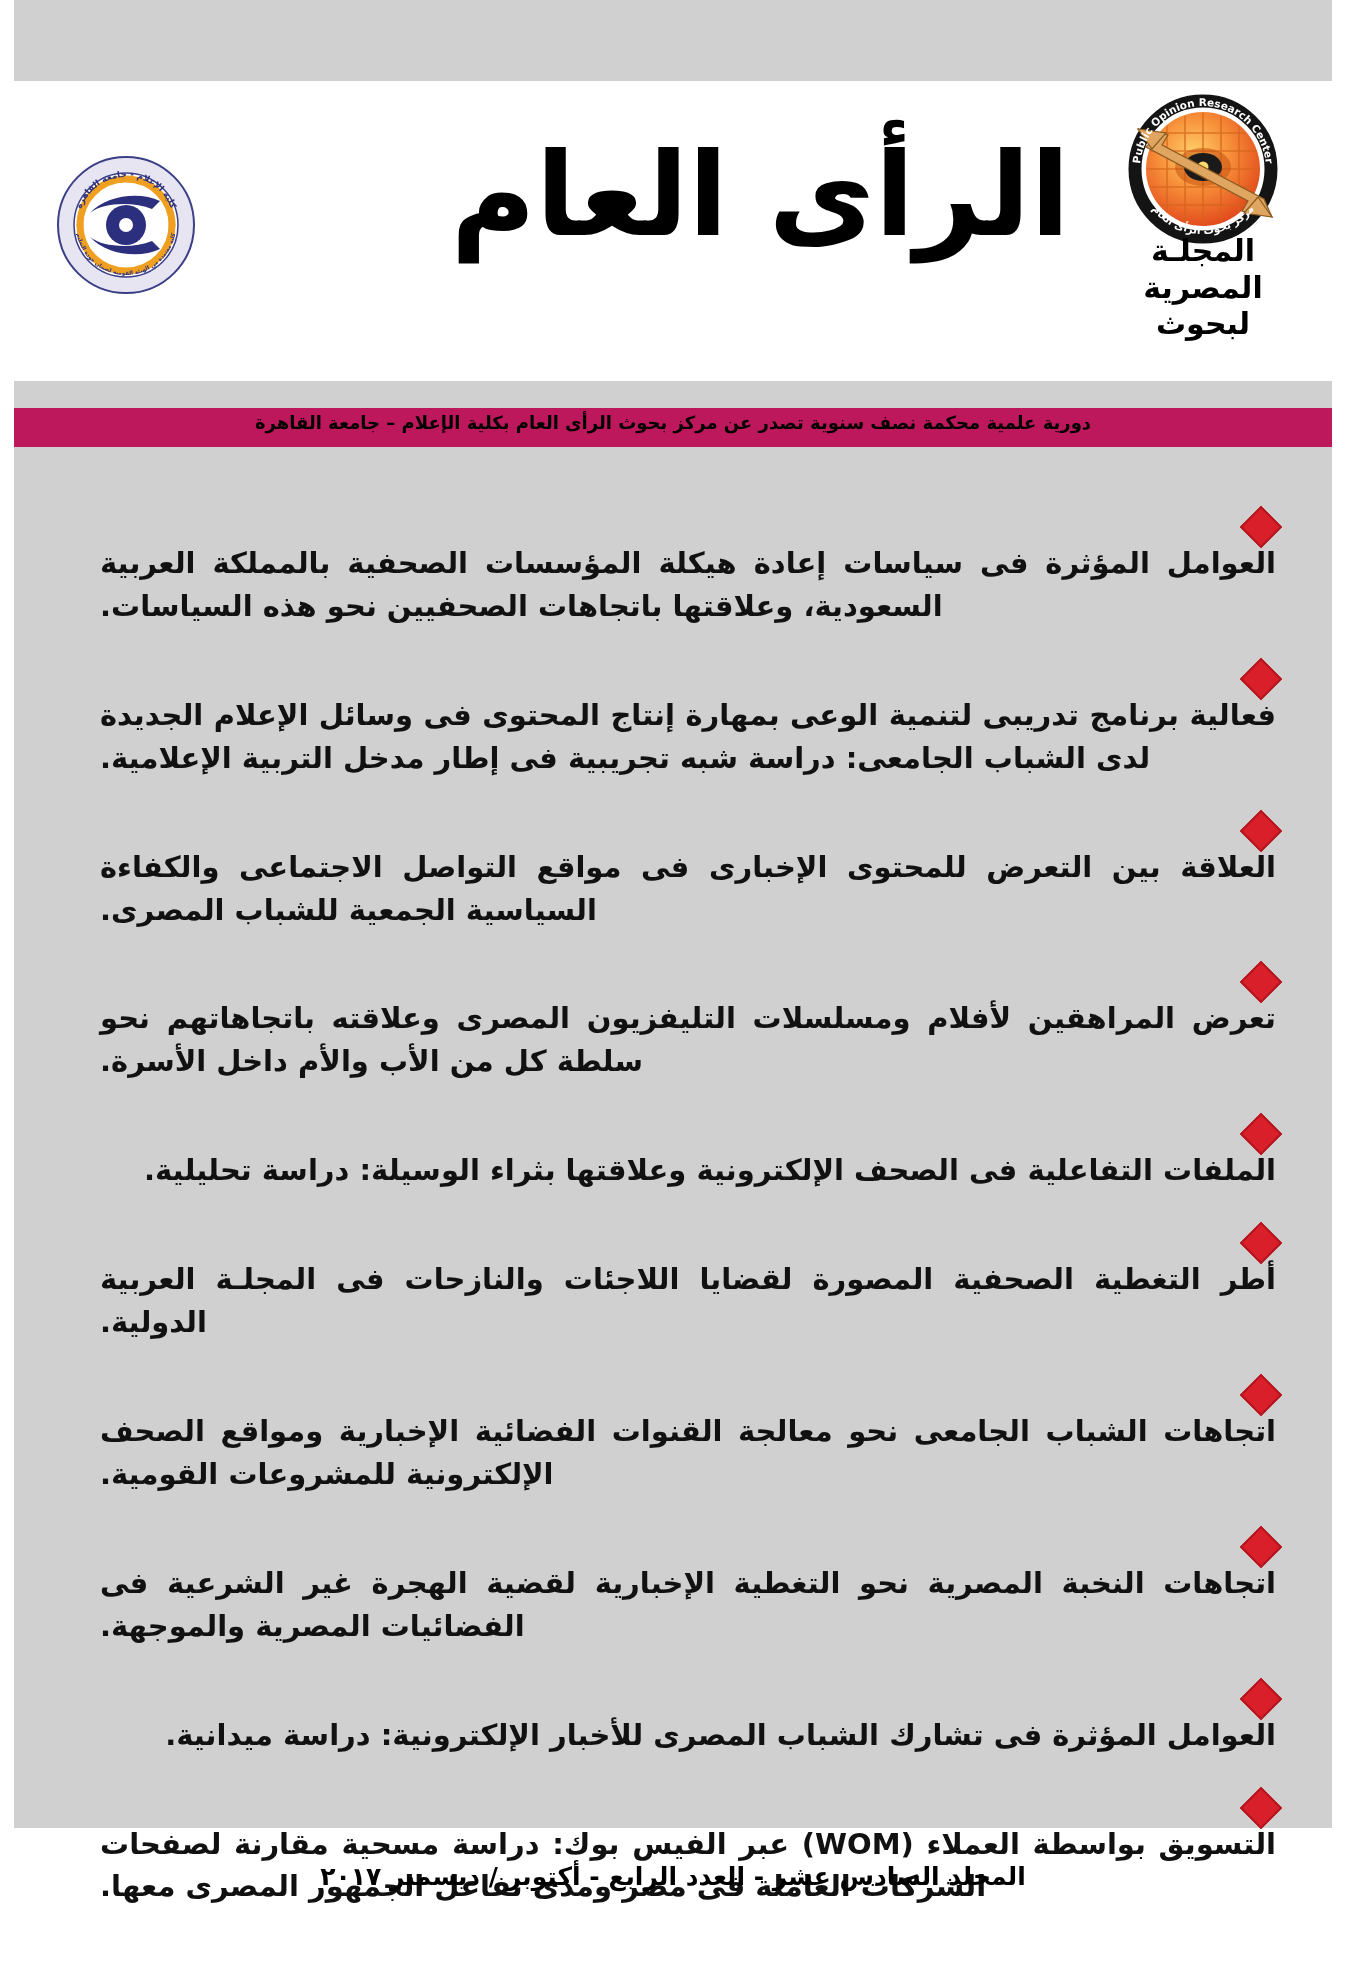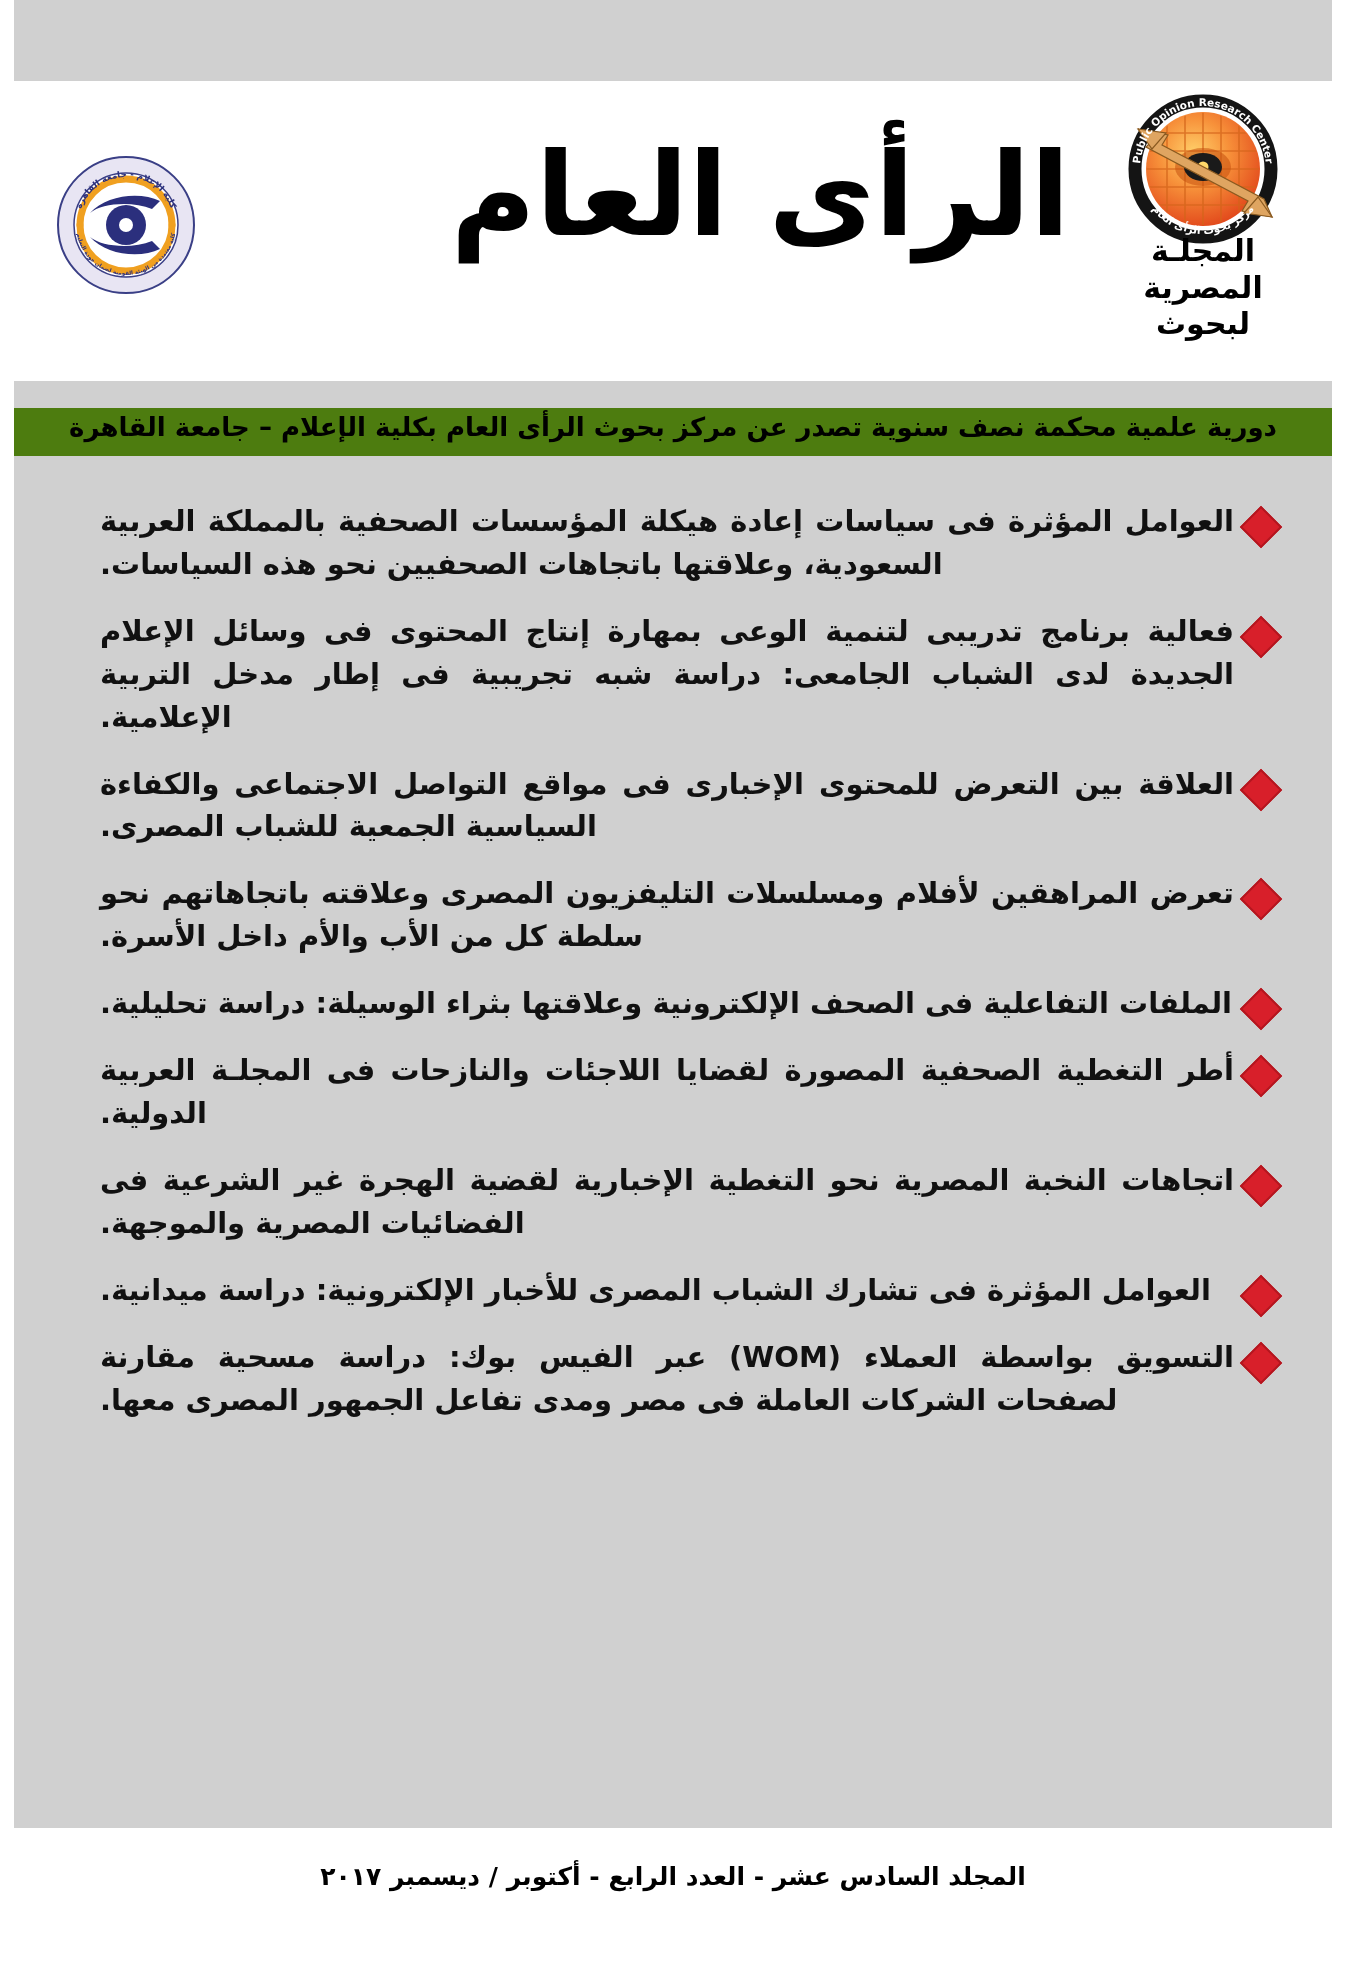"دورية علمية محكمة نصف سنوية" .subtitle { background: #4d7c0f -> #be185d; font-size: 26px -> 18px }
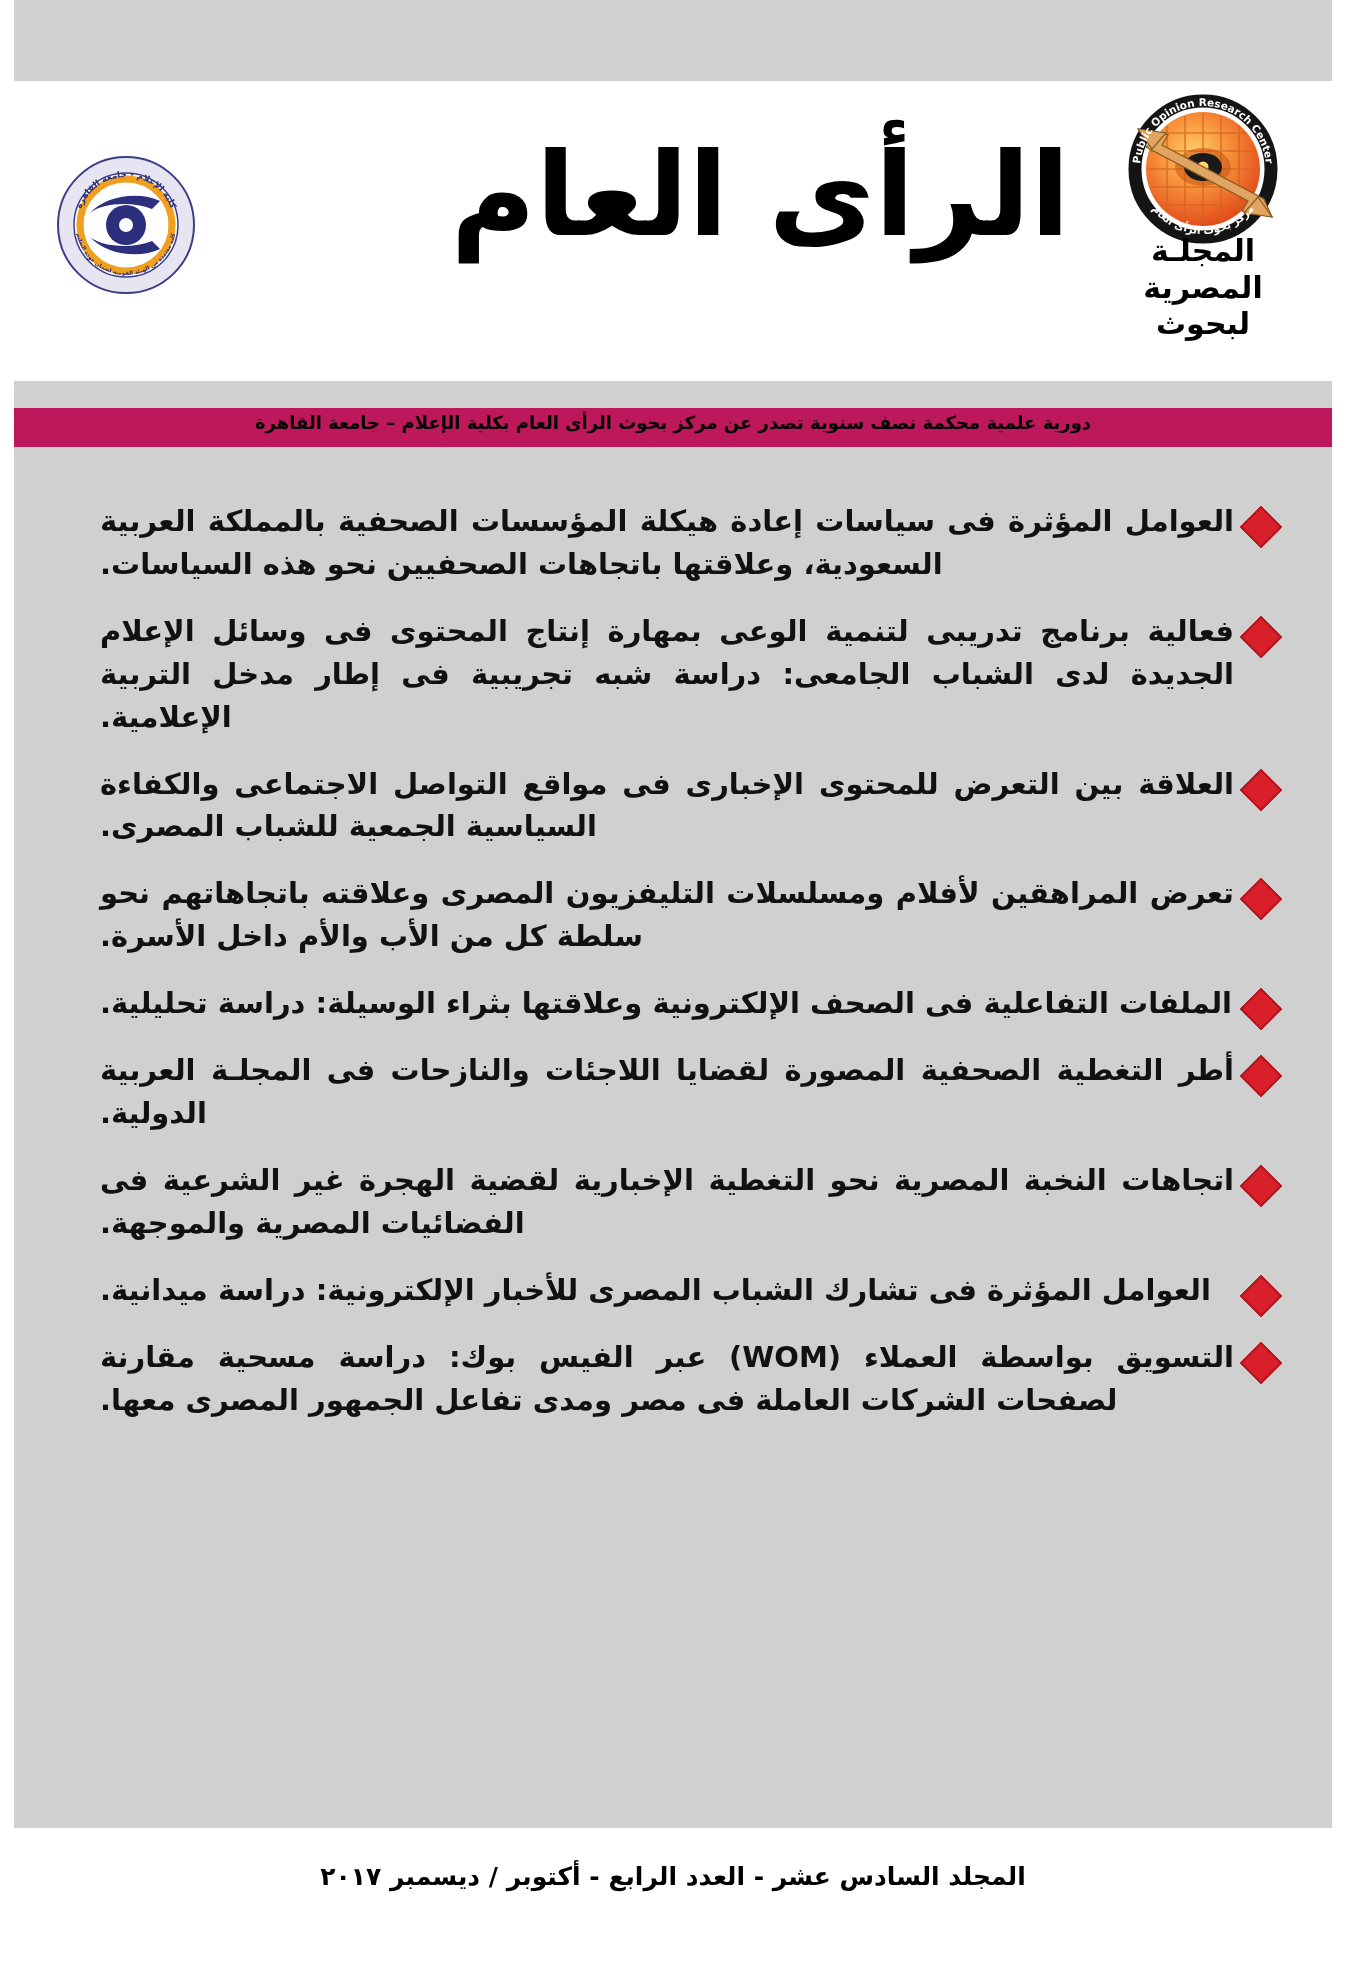"العوامل المؤثرة فى سياسات إعادة" .entry { flex-direction: row -> column }
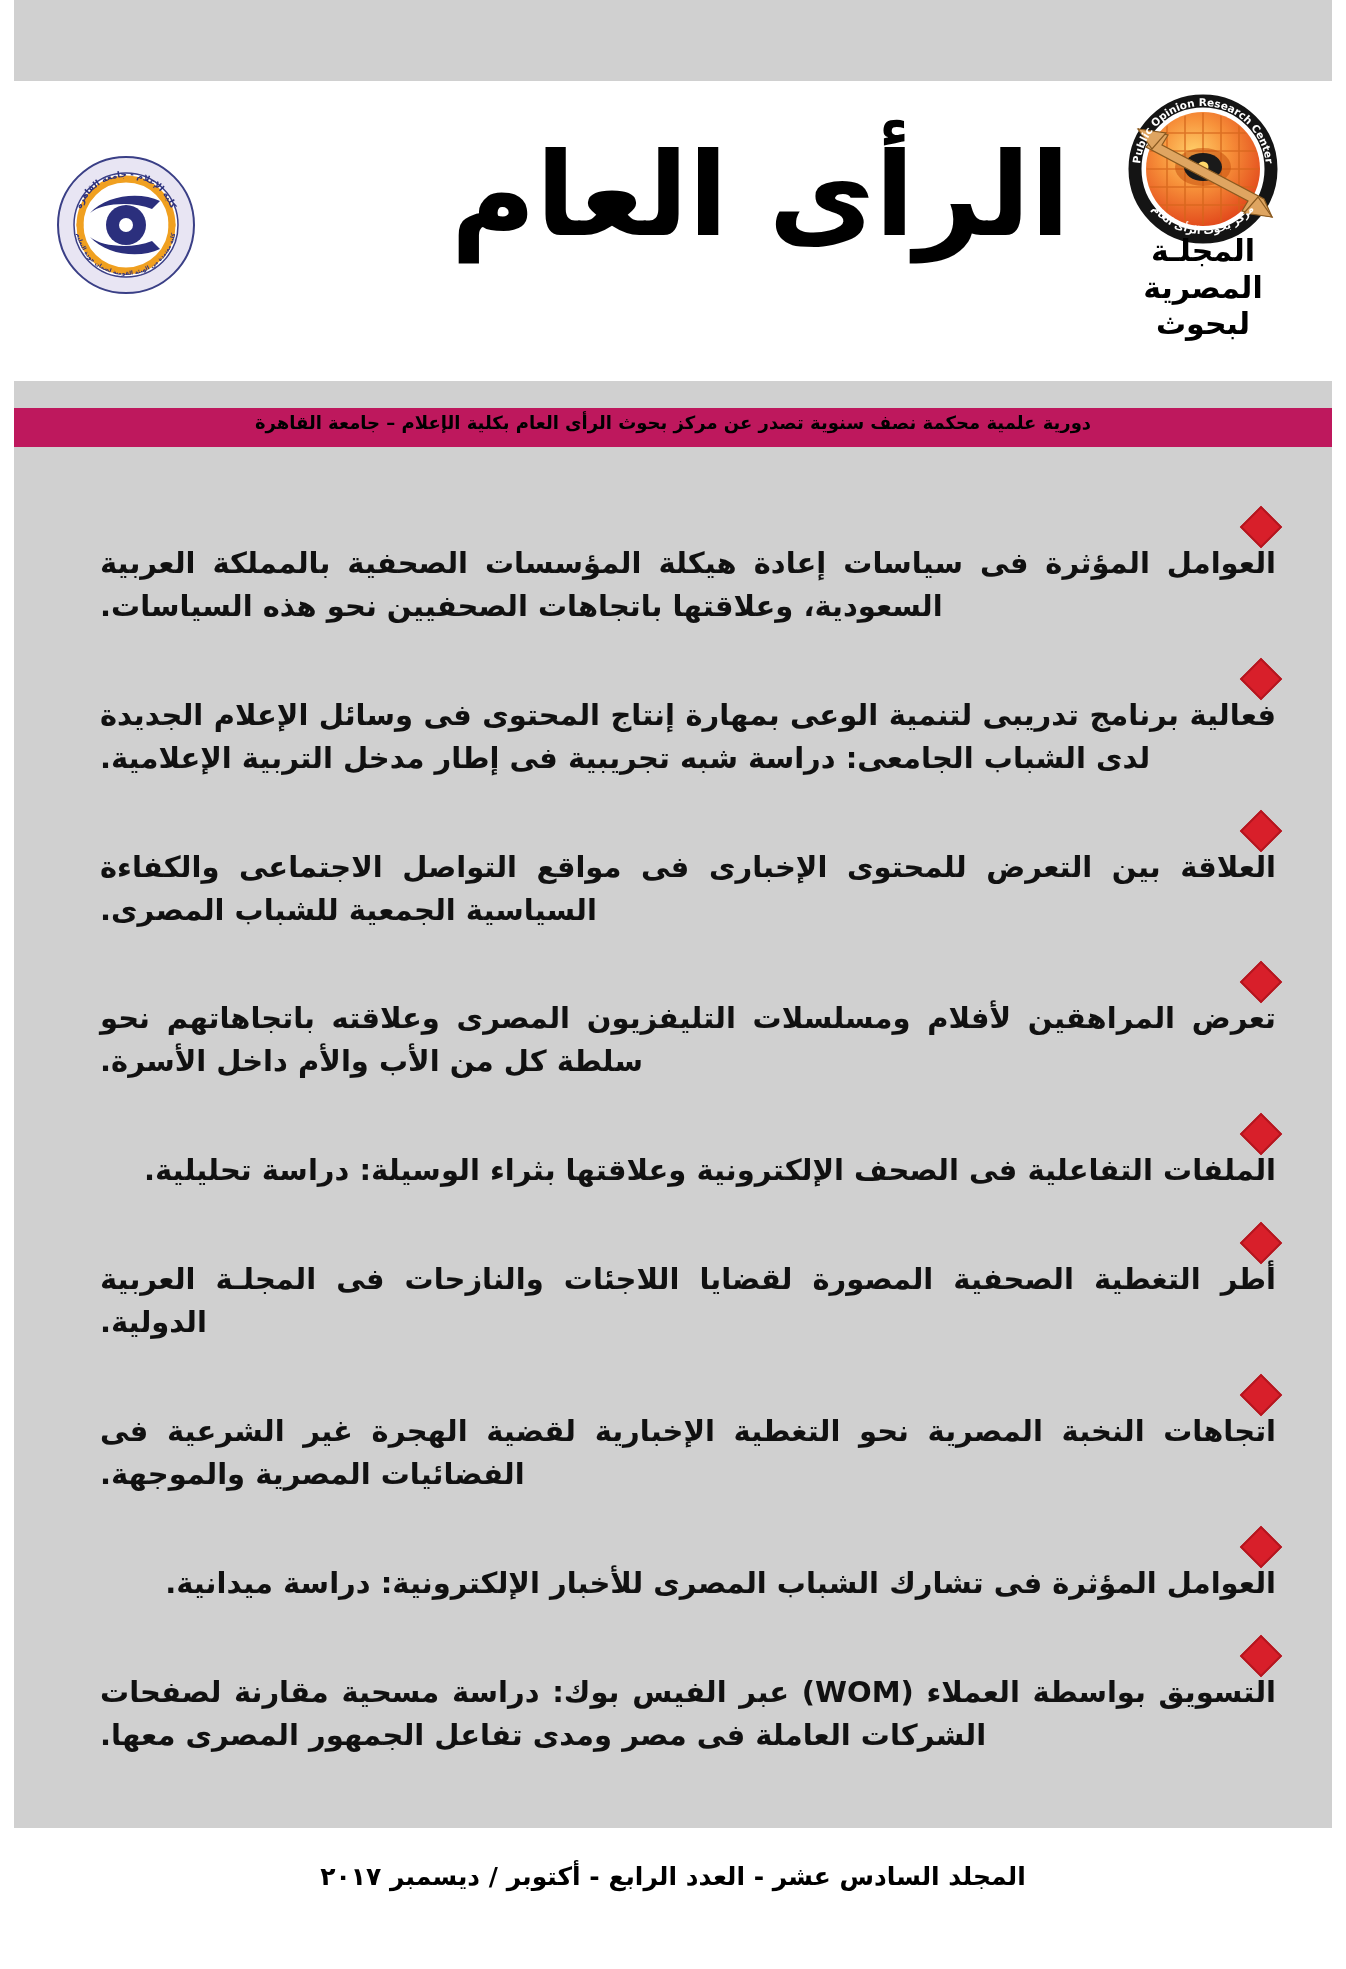"اتجاهات الشباب الجامعى نحو معالجة" div.entry { html: none -> <div> <span></span> <span>اتجاهات الشباب الجامعى نحو معالجة القنوات الفضائية الإخبارية ومواقع الصحف الإلكترونية للمشروعات القومية.</span> </div> }
